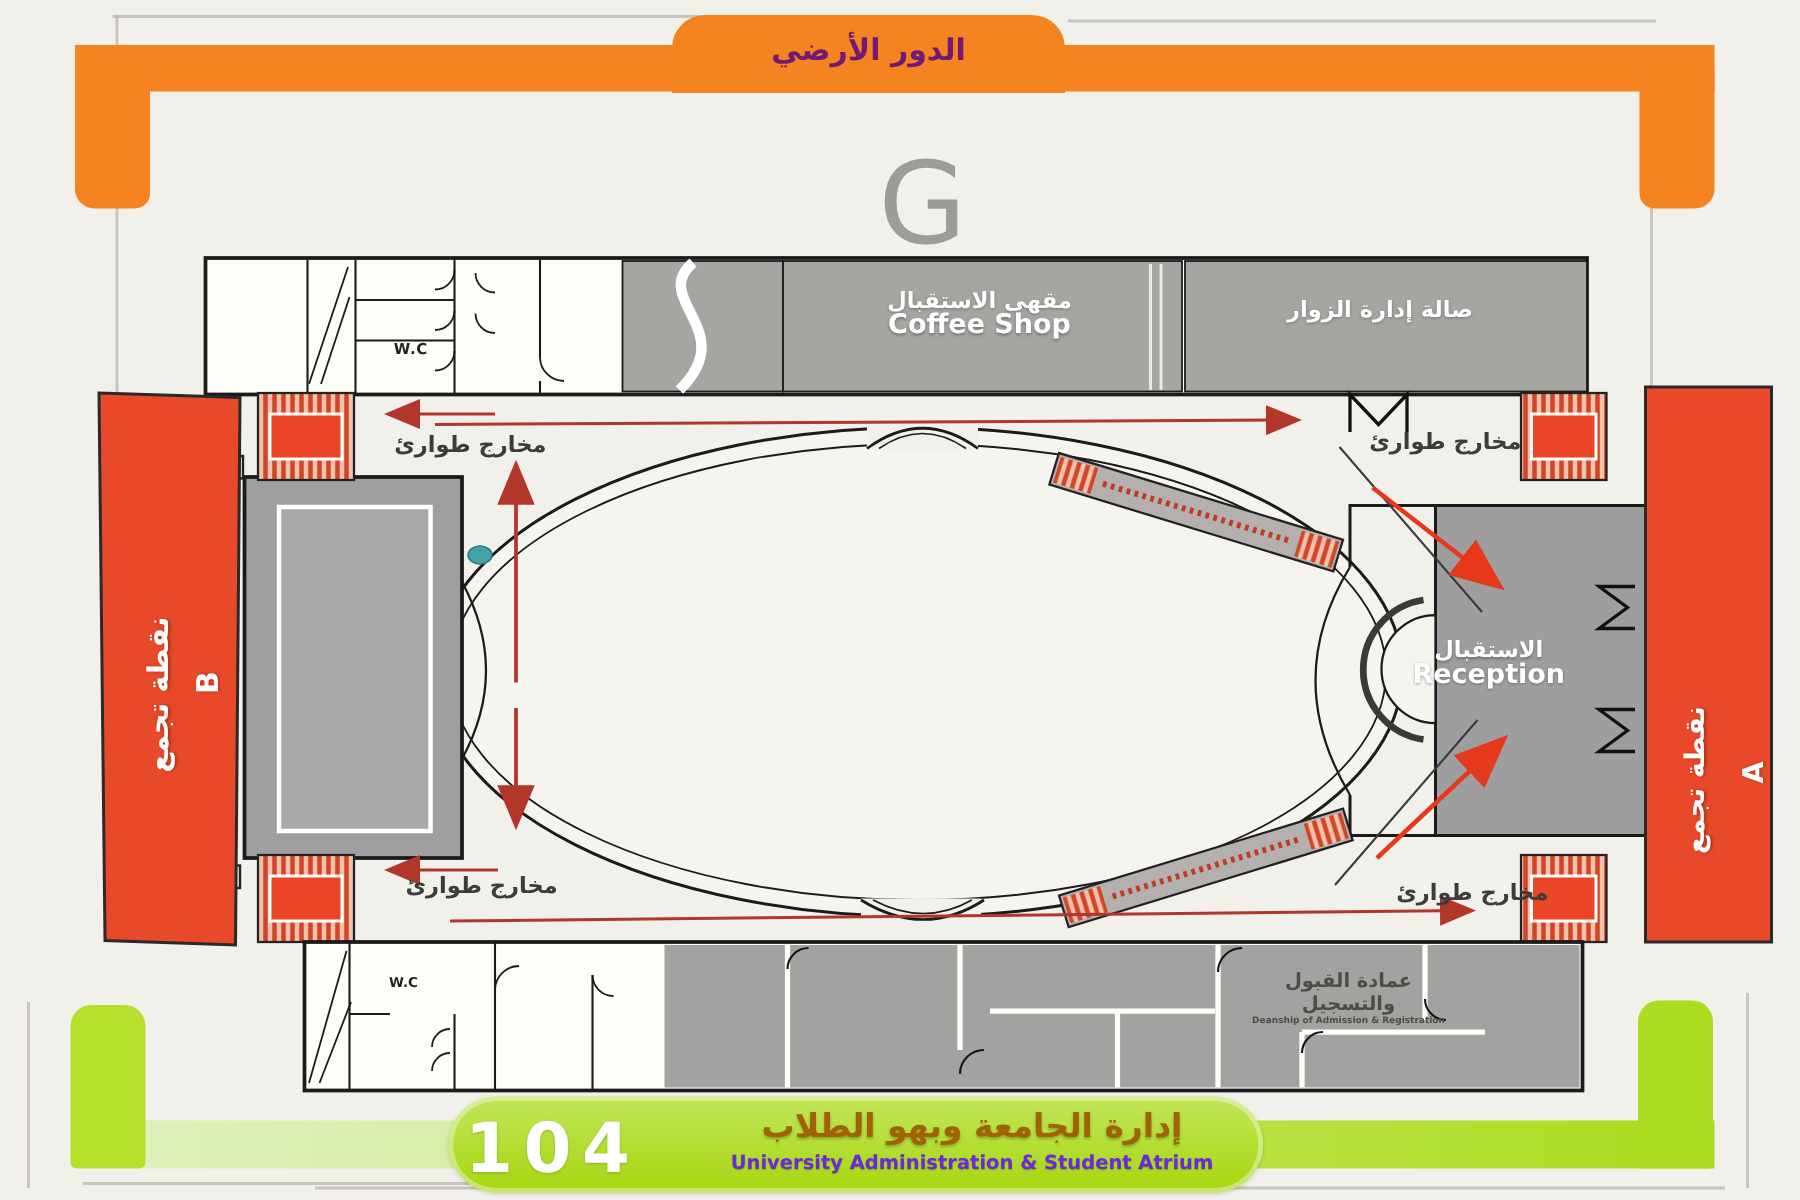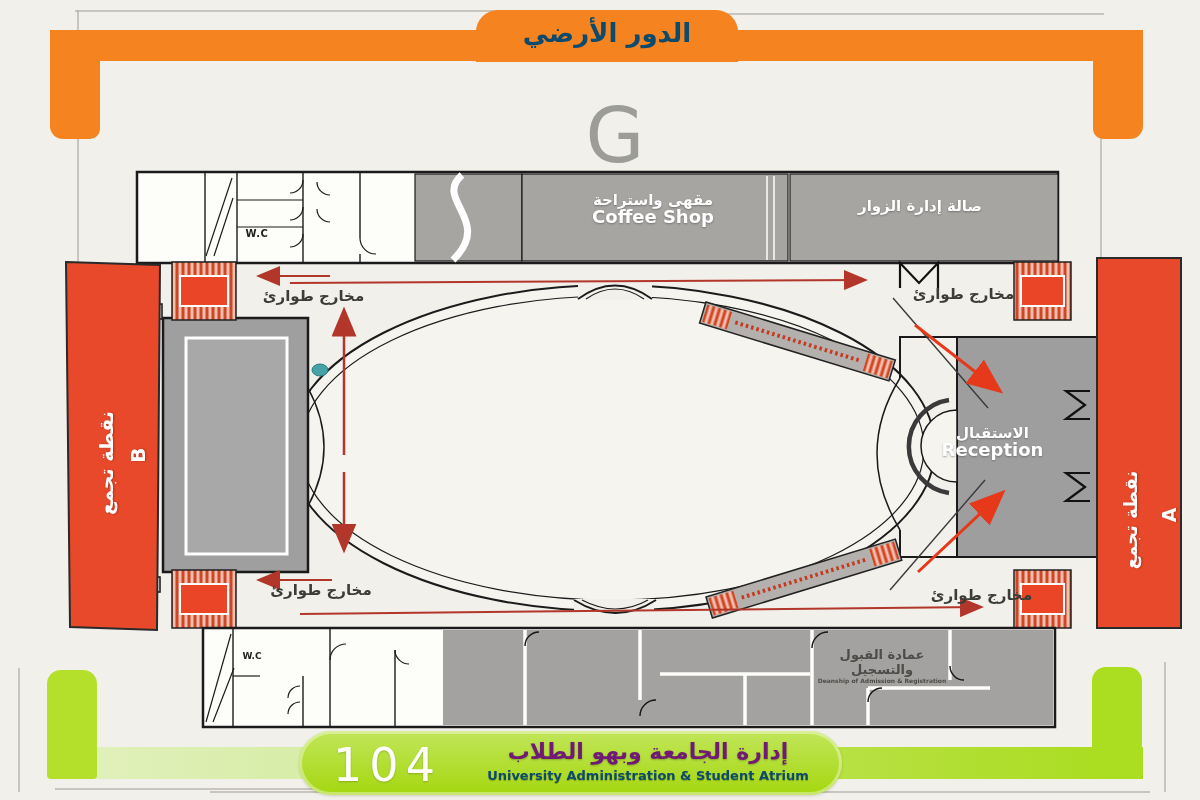"الدور الأرضي" .o-tab { color: #0c4a6e -> #701a75; font-size: 26px -> 20px; left: 476px -> 448px }
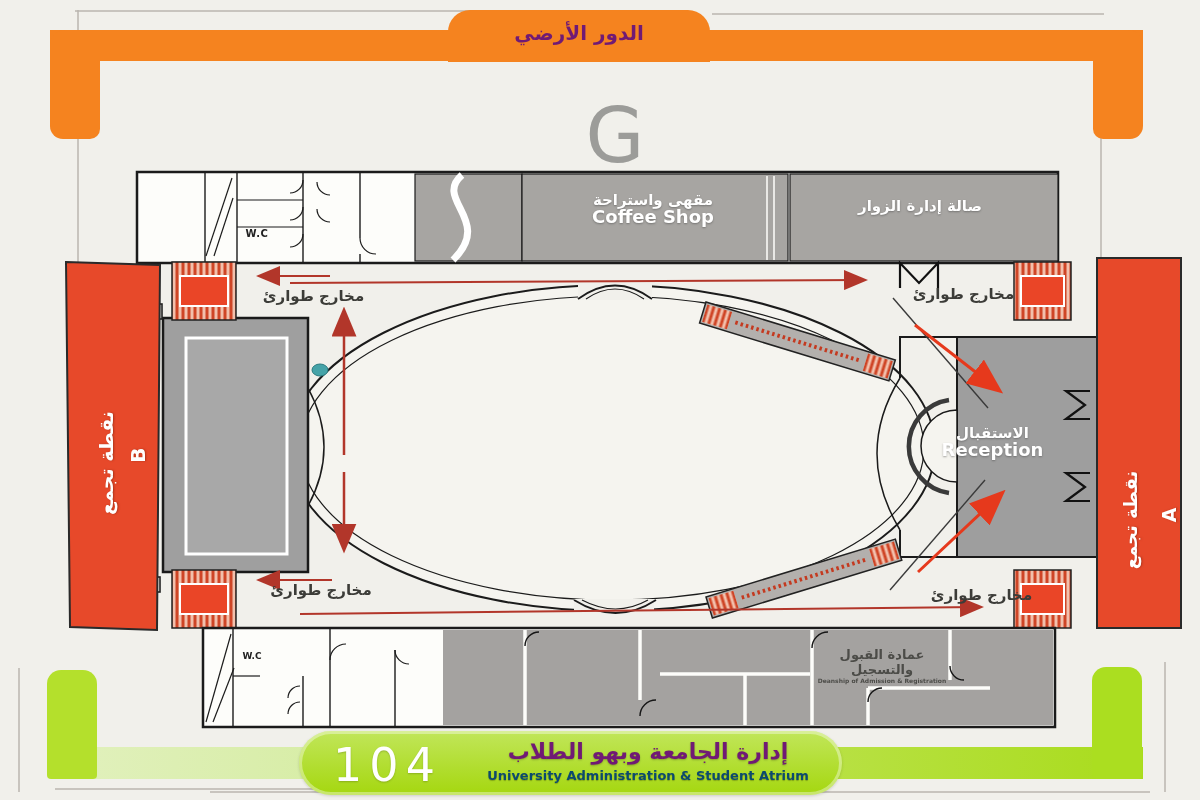"مقهى واستراحة" span.ar { text: واستراحة -> الاستقبال }
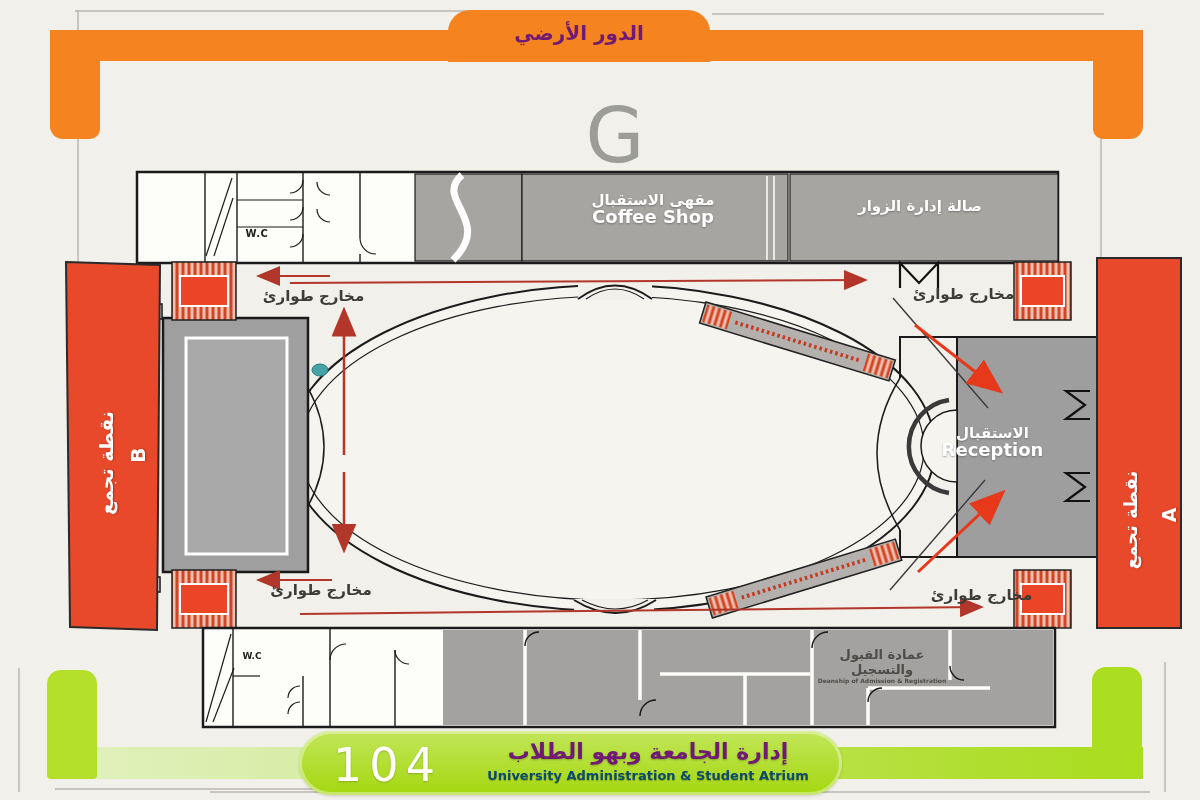"W.C" .tiny { padding-left: none -> 17px }
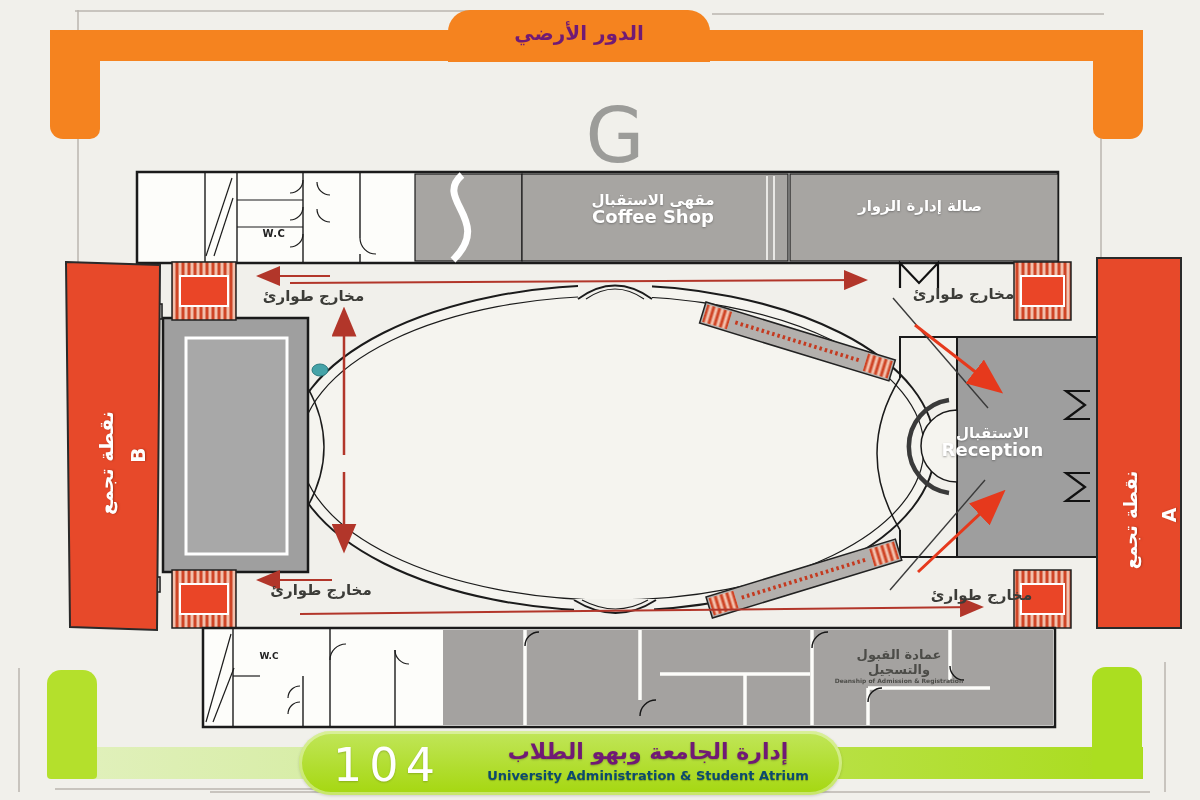"104" .pill-num { font-weight: normal -> bold; text-align: center -> none }
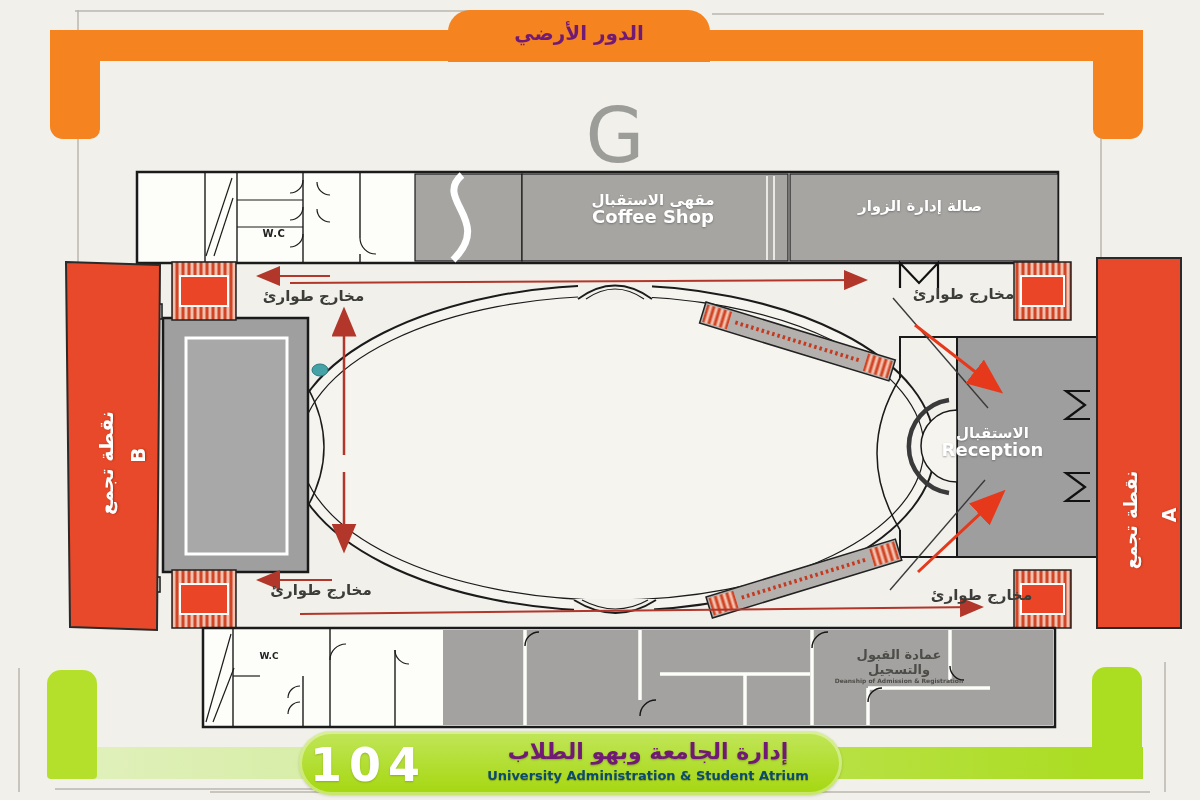"إدارة الجامعة وبهو الطلاب" .pill-ar { color: #701a75 -> #a16207 }
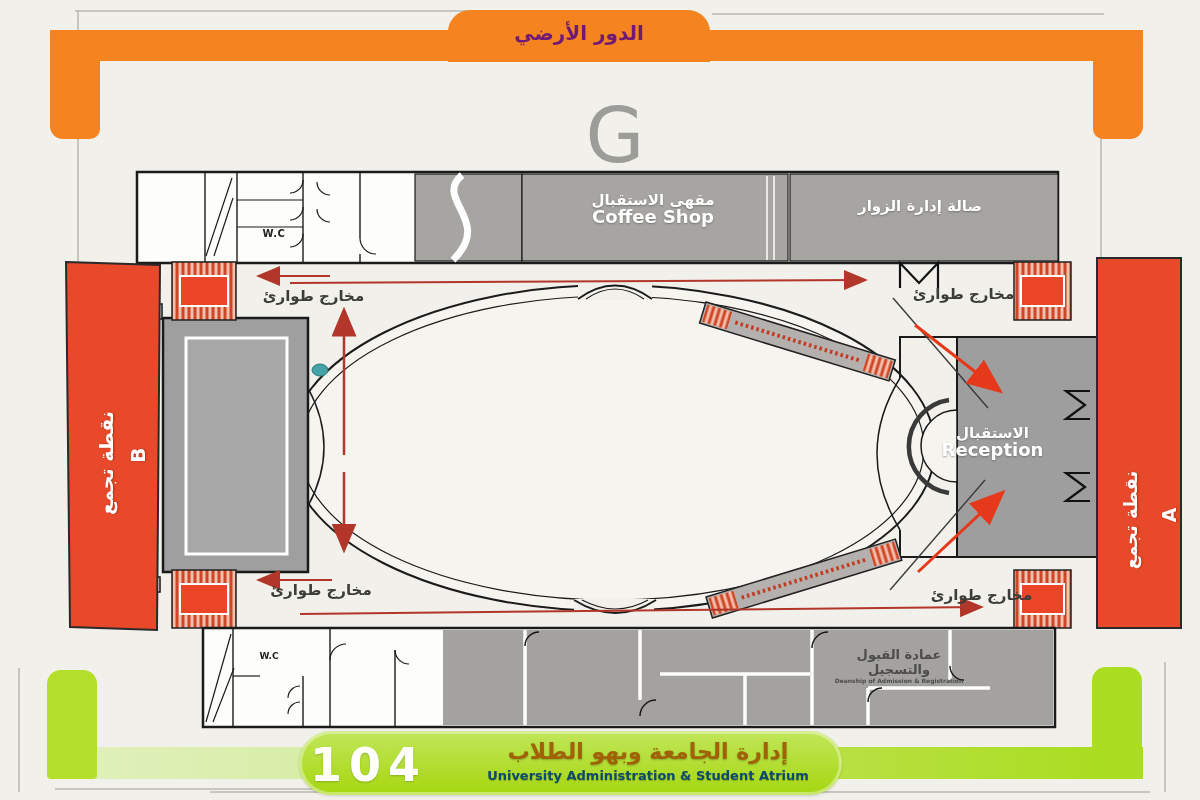"University Administration & Student" .pill-en { color: #0c4a6e -> #6d28d9 }
